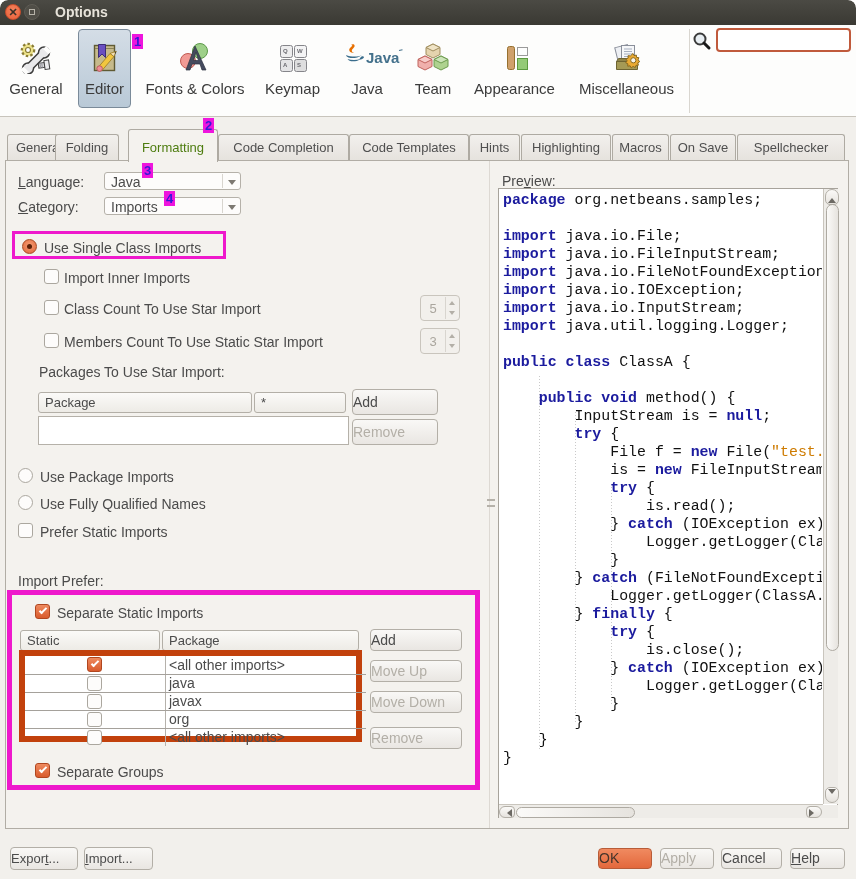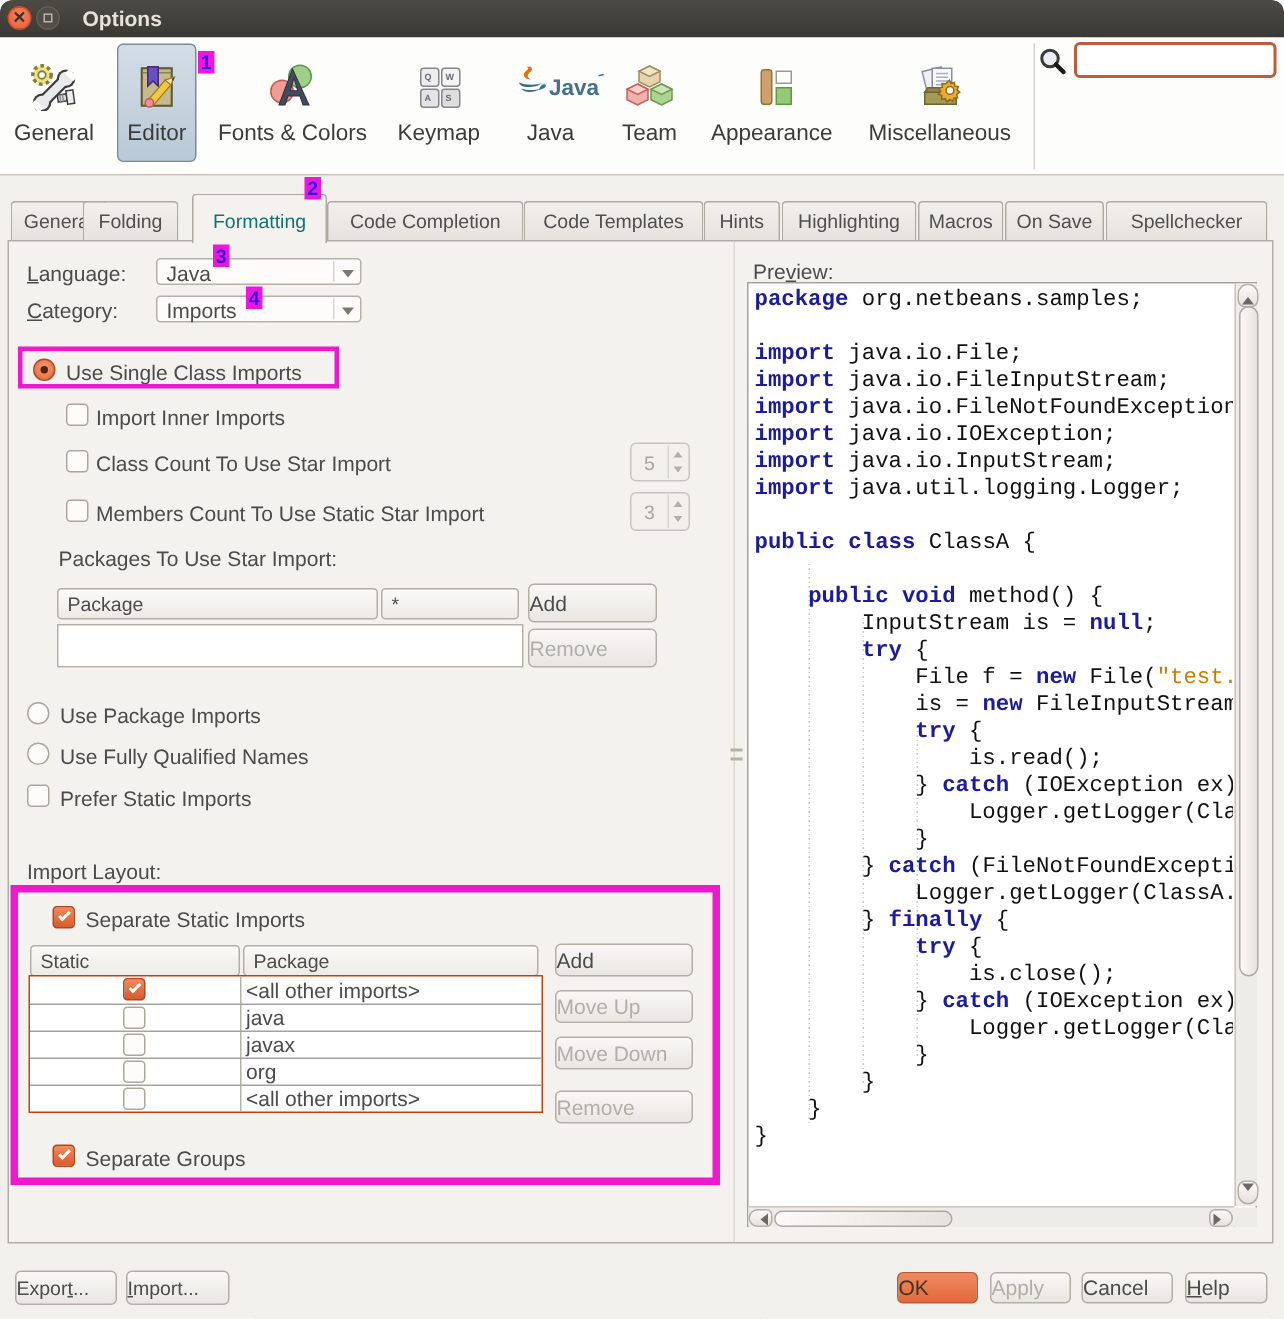"Formatting" .tabsel { color: #0f766e -> #4d7c0f }
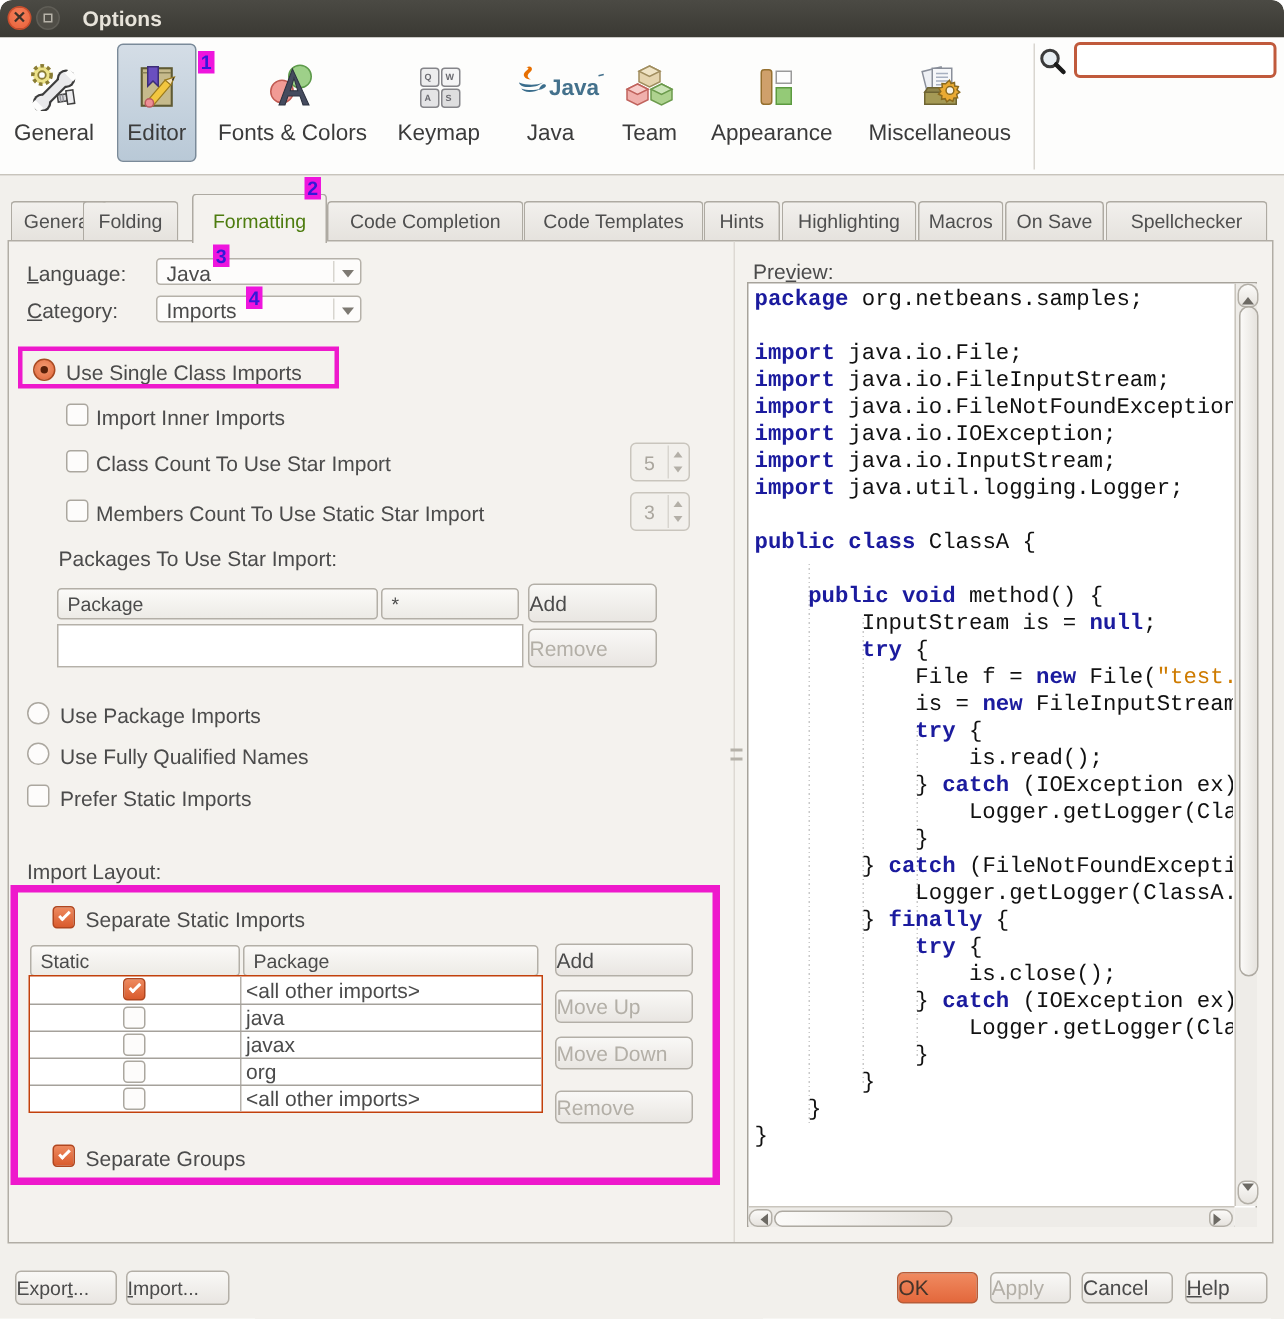"Import Layout:" div.lbl { text: Layout -> Prefer }
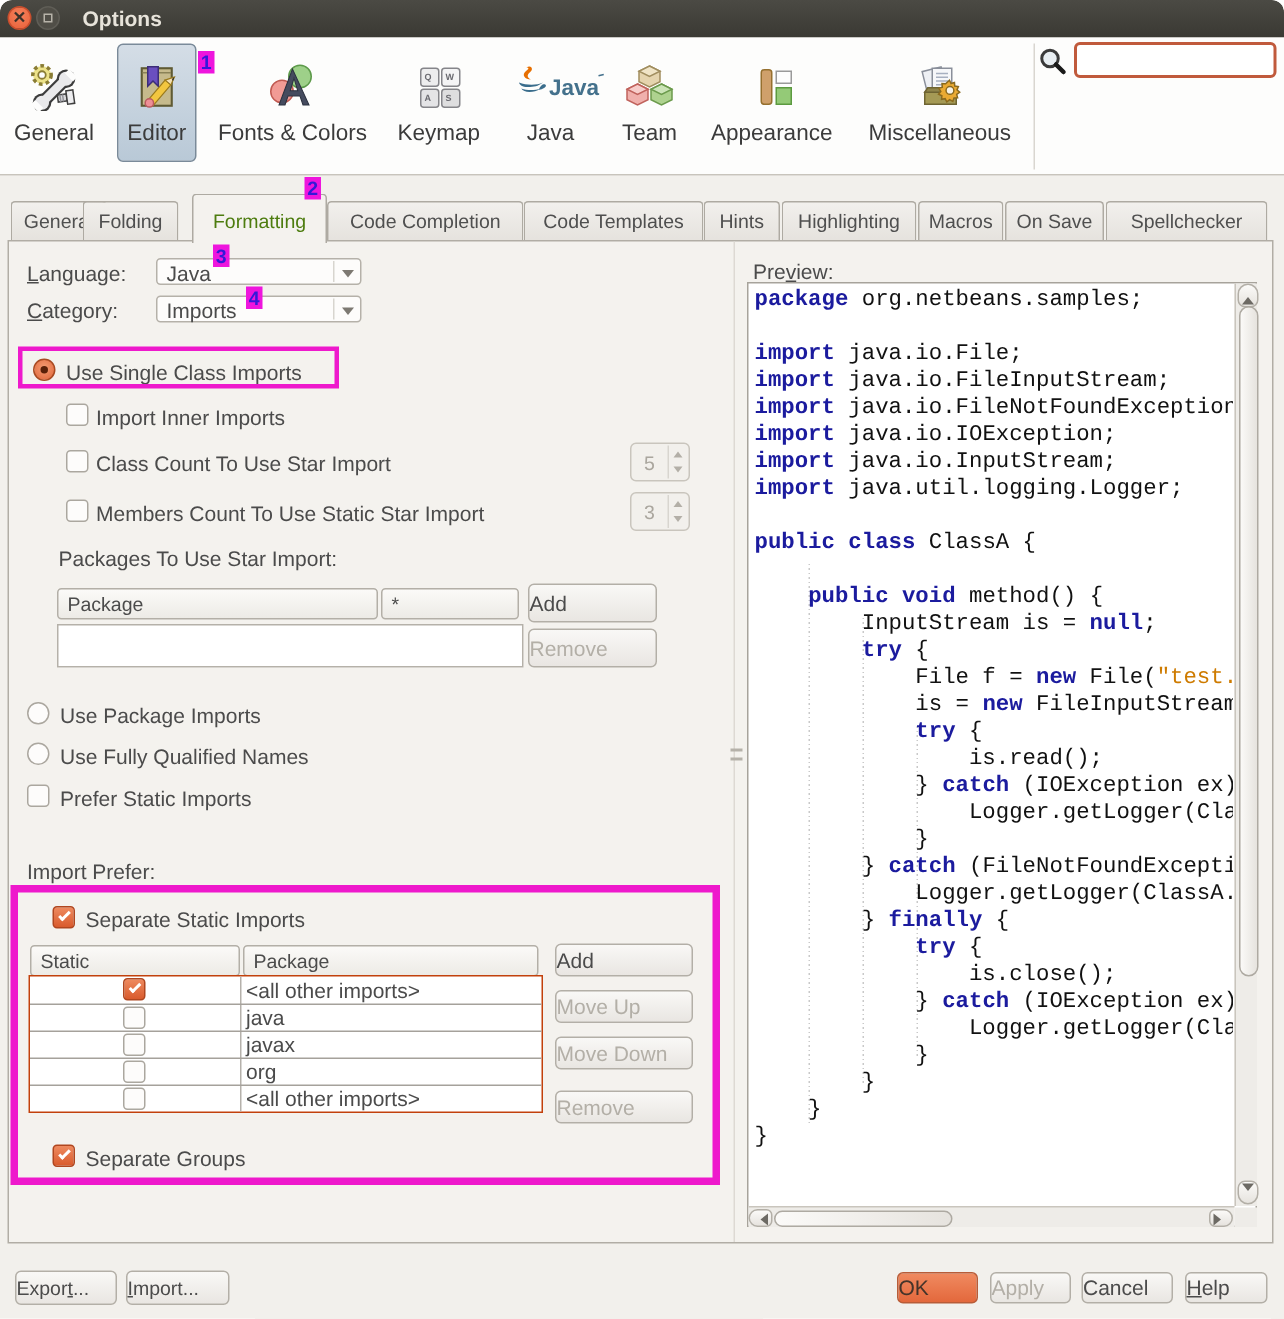"<all other imports>" div.abs { border: 1px solid #c2410c -> 6px solid #c2410c }
